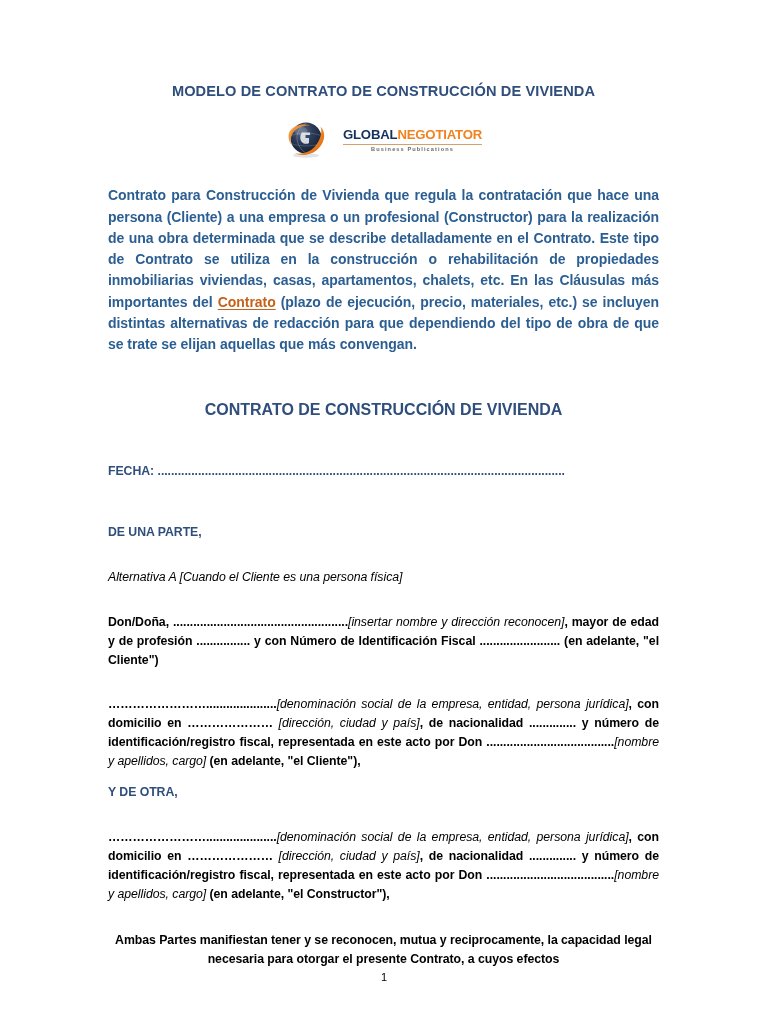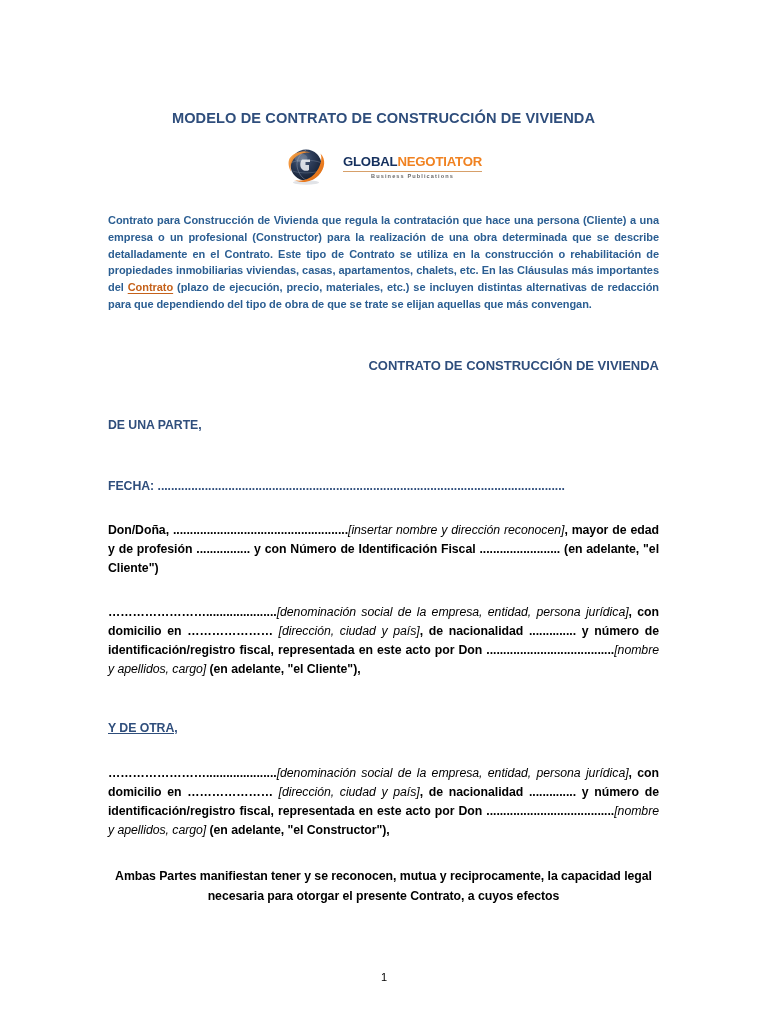"MODELO DE CONTRATO DE CONSTRUCCIÓN" .doc-title { padding-top: 109px -> 82px }
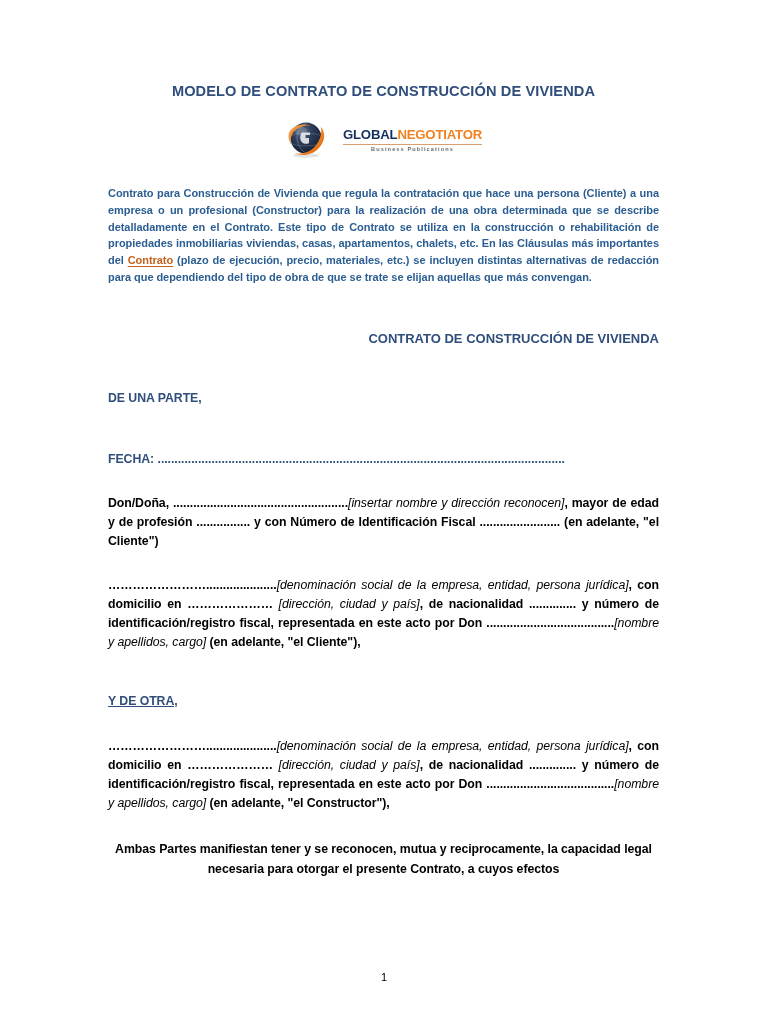"Contrato para Construcción de Vivienda" .intro { font-size: 11px -> 14px }
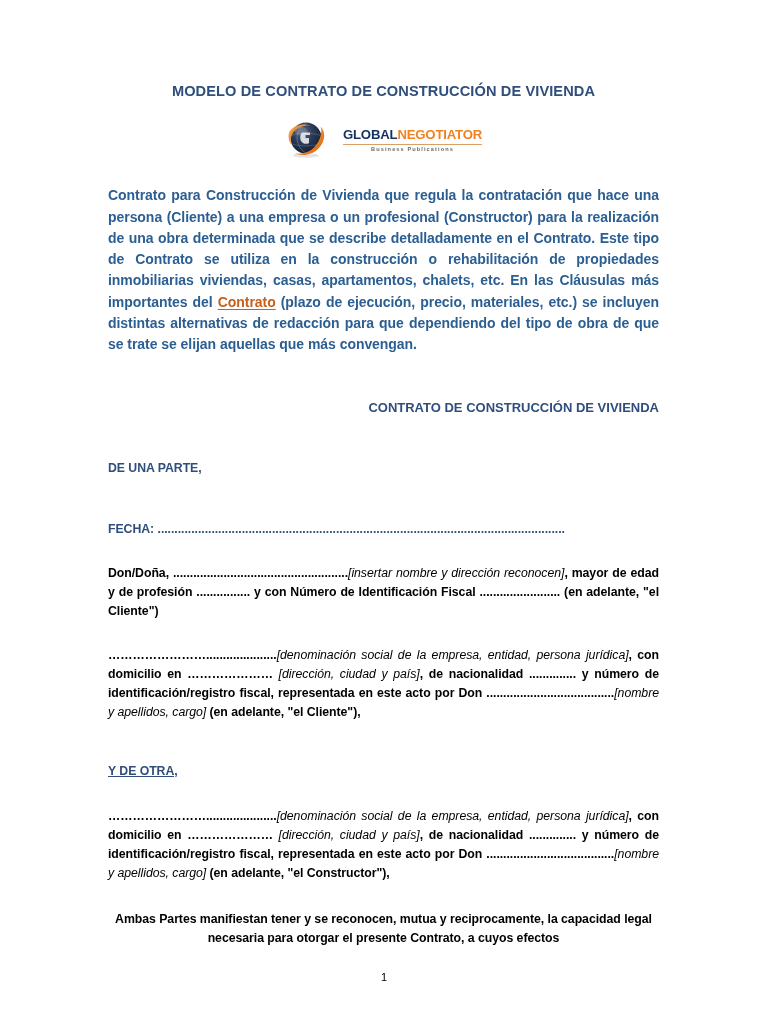"CONTRATO DE CONSTRUCCIÓN DE VIVIENDA" .section-title { font-size: 13px -> 16px; text-align: right -> center }
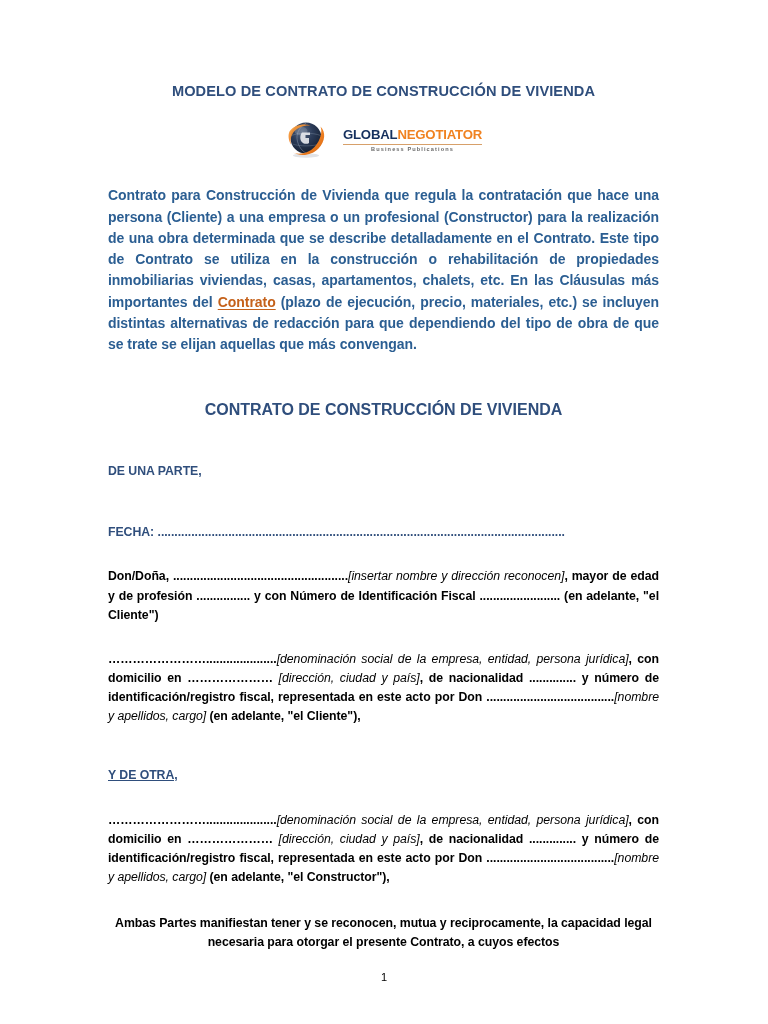"DE UNA PARTE," p.blk { order: before "FECHA:" -> after "FECHA:" }
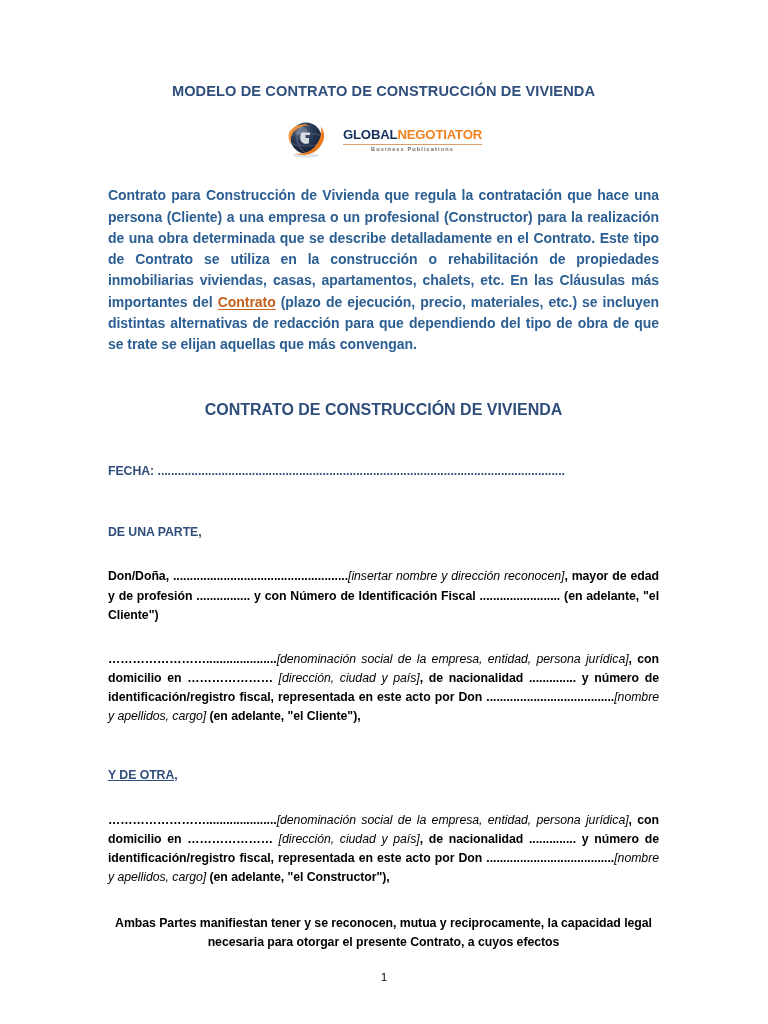"Alternativa A [Cuando el Cliente" p.blk { html: none -> <p><span>Alternativa A </span><span></span><span>[Cuando el Cliente es una persona física]</span></p> }
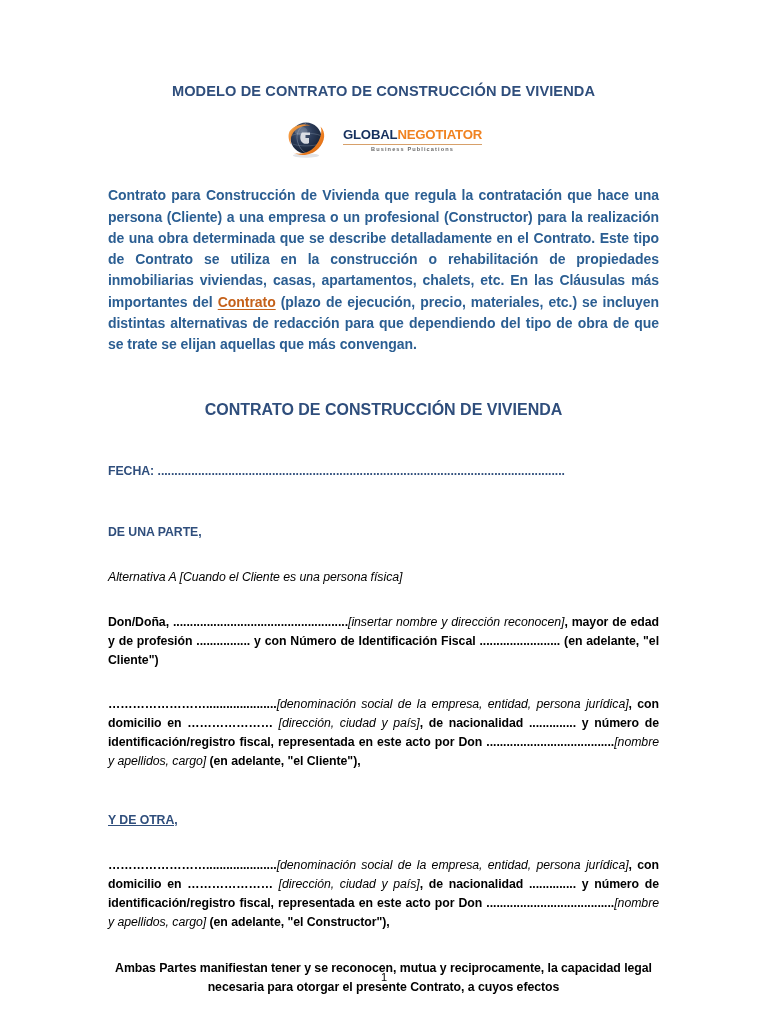"Y DE OTRA," .sp-otra { margin-top: 40px -> 12px; text-decoration: underline -> none }
